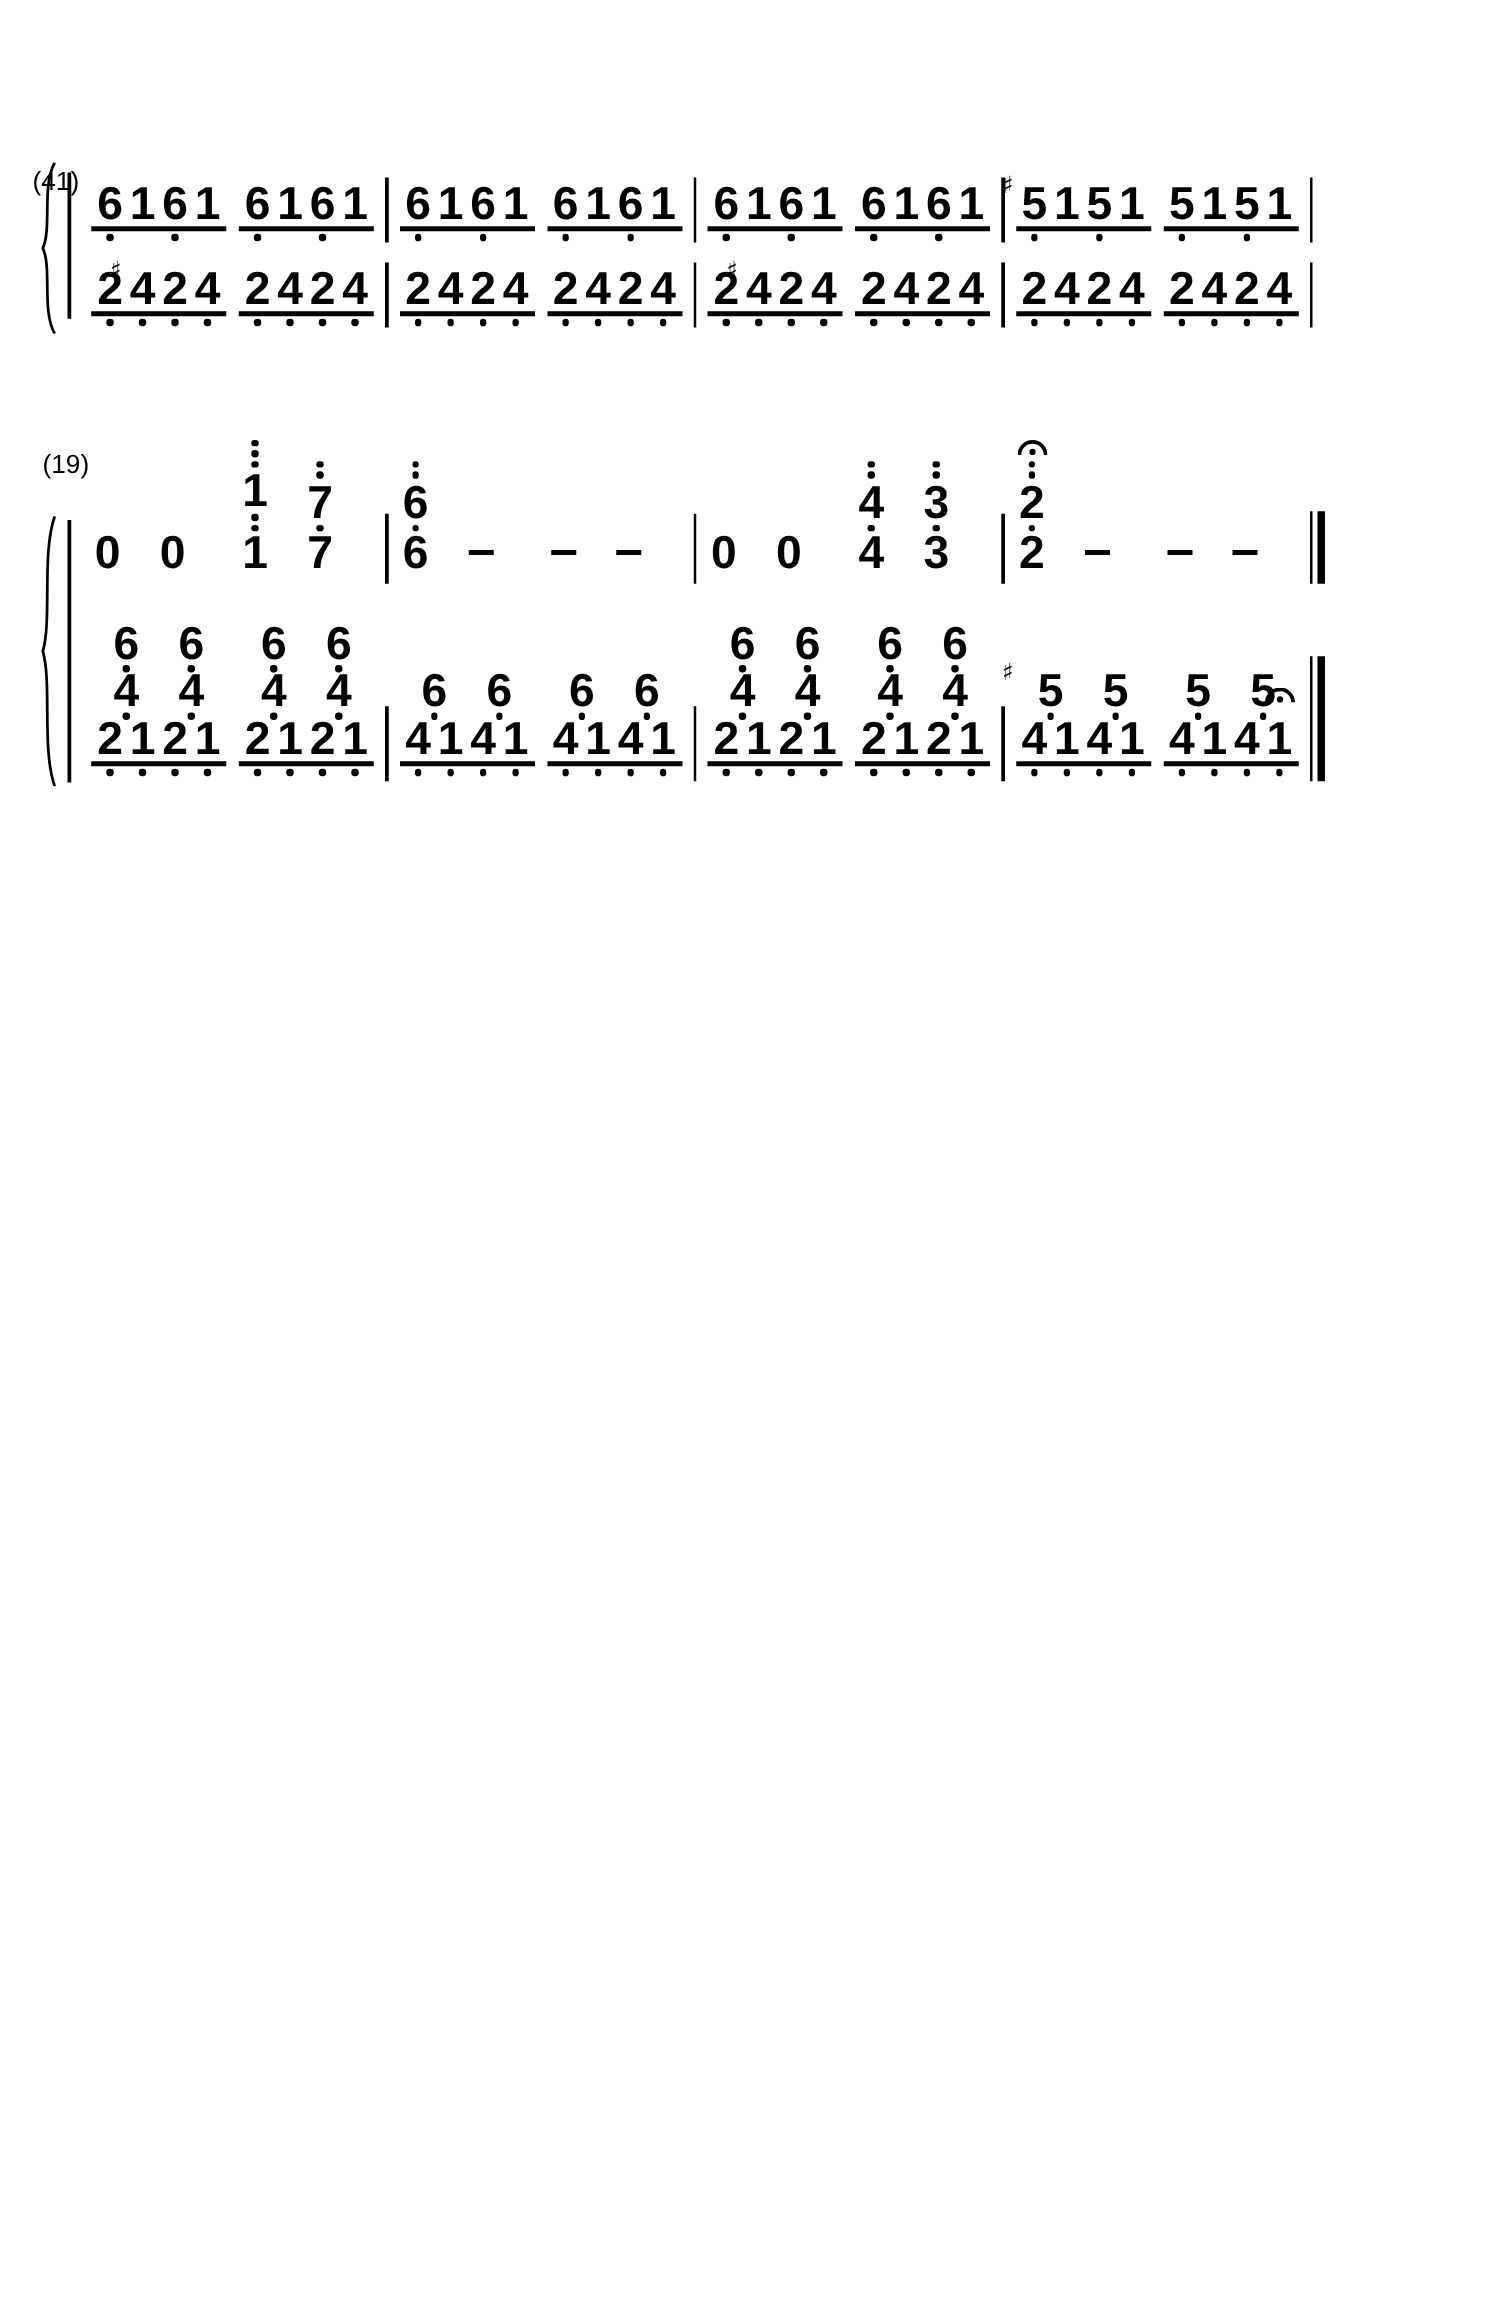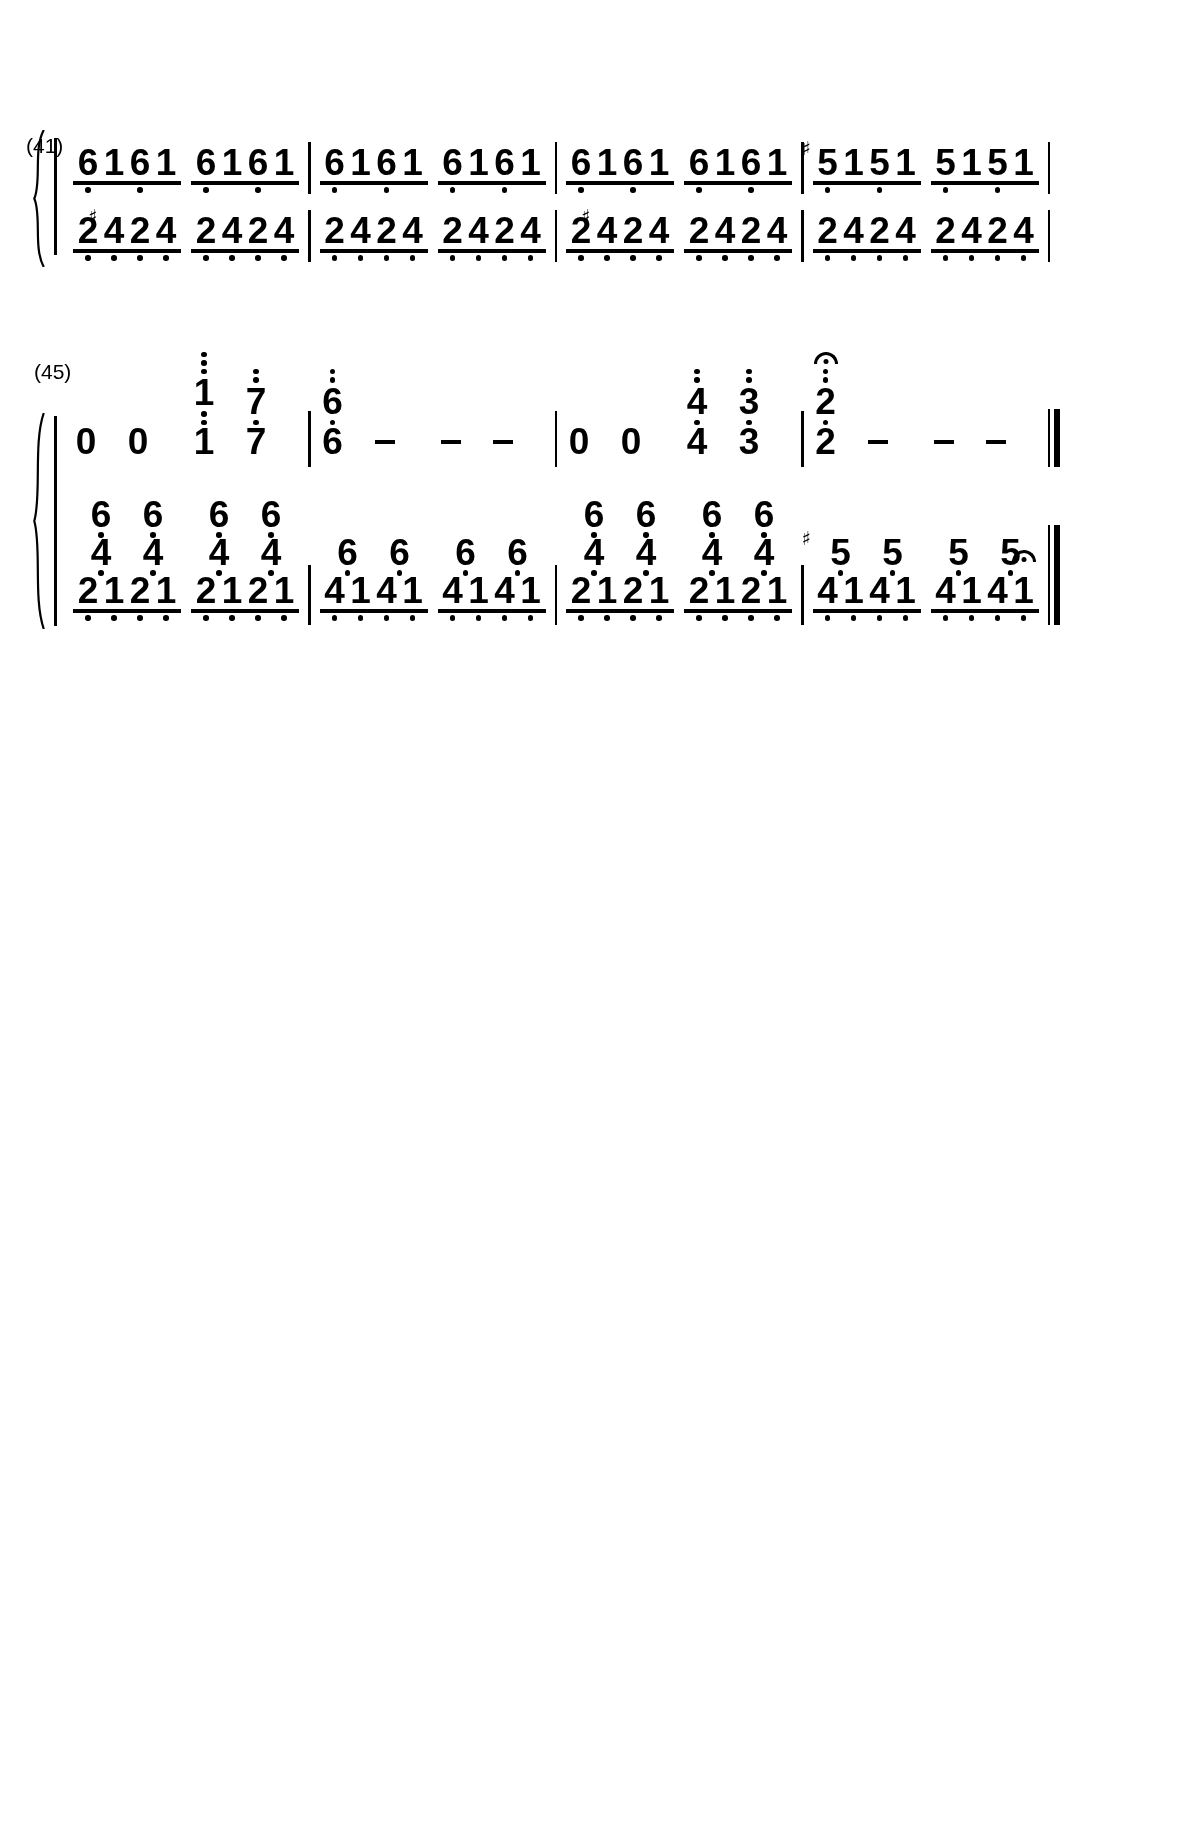"(45)" div.syslabel { text: 45 -> 19 }
